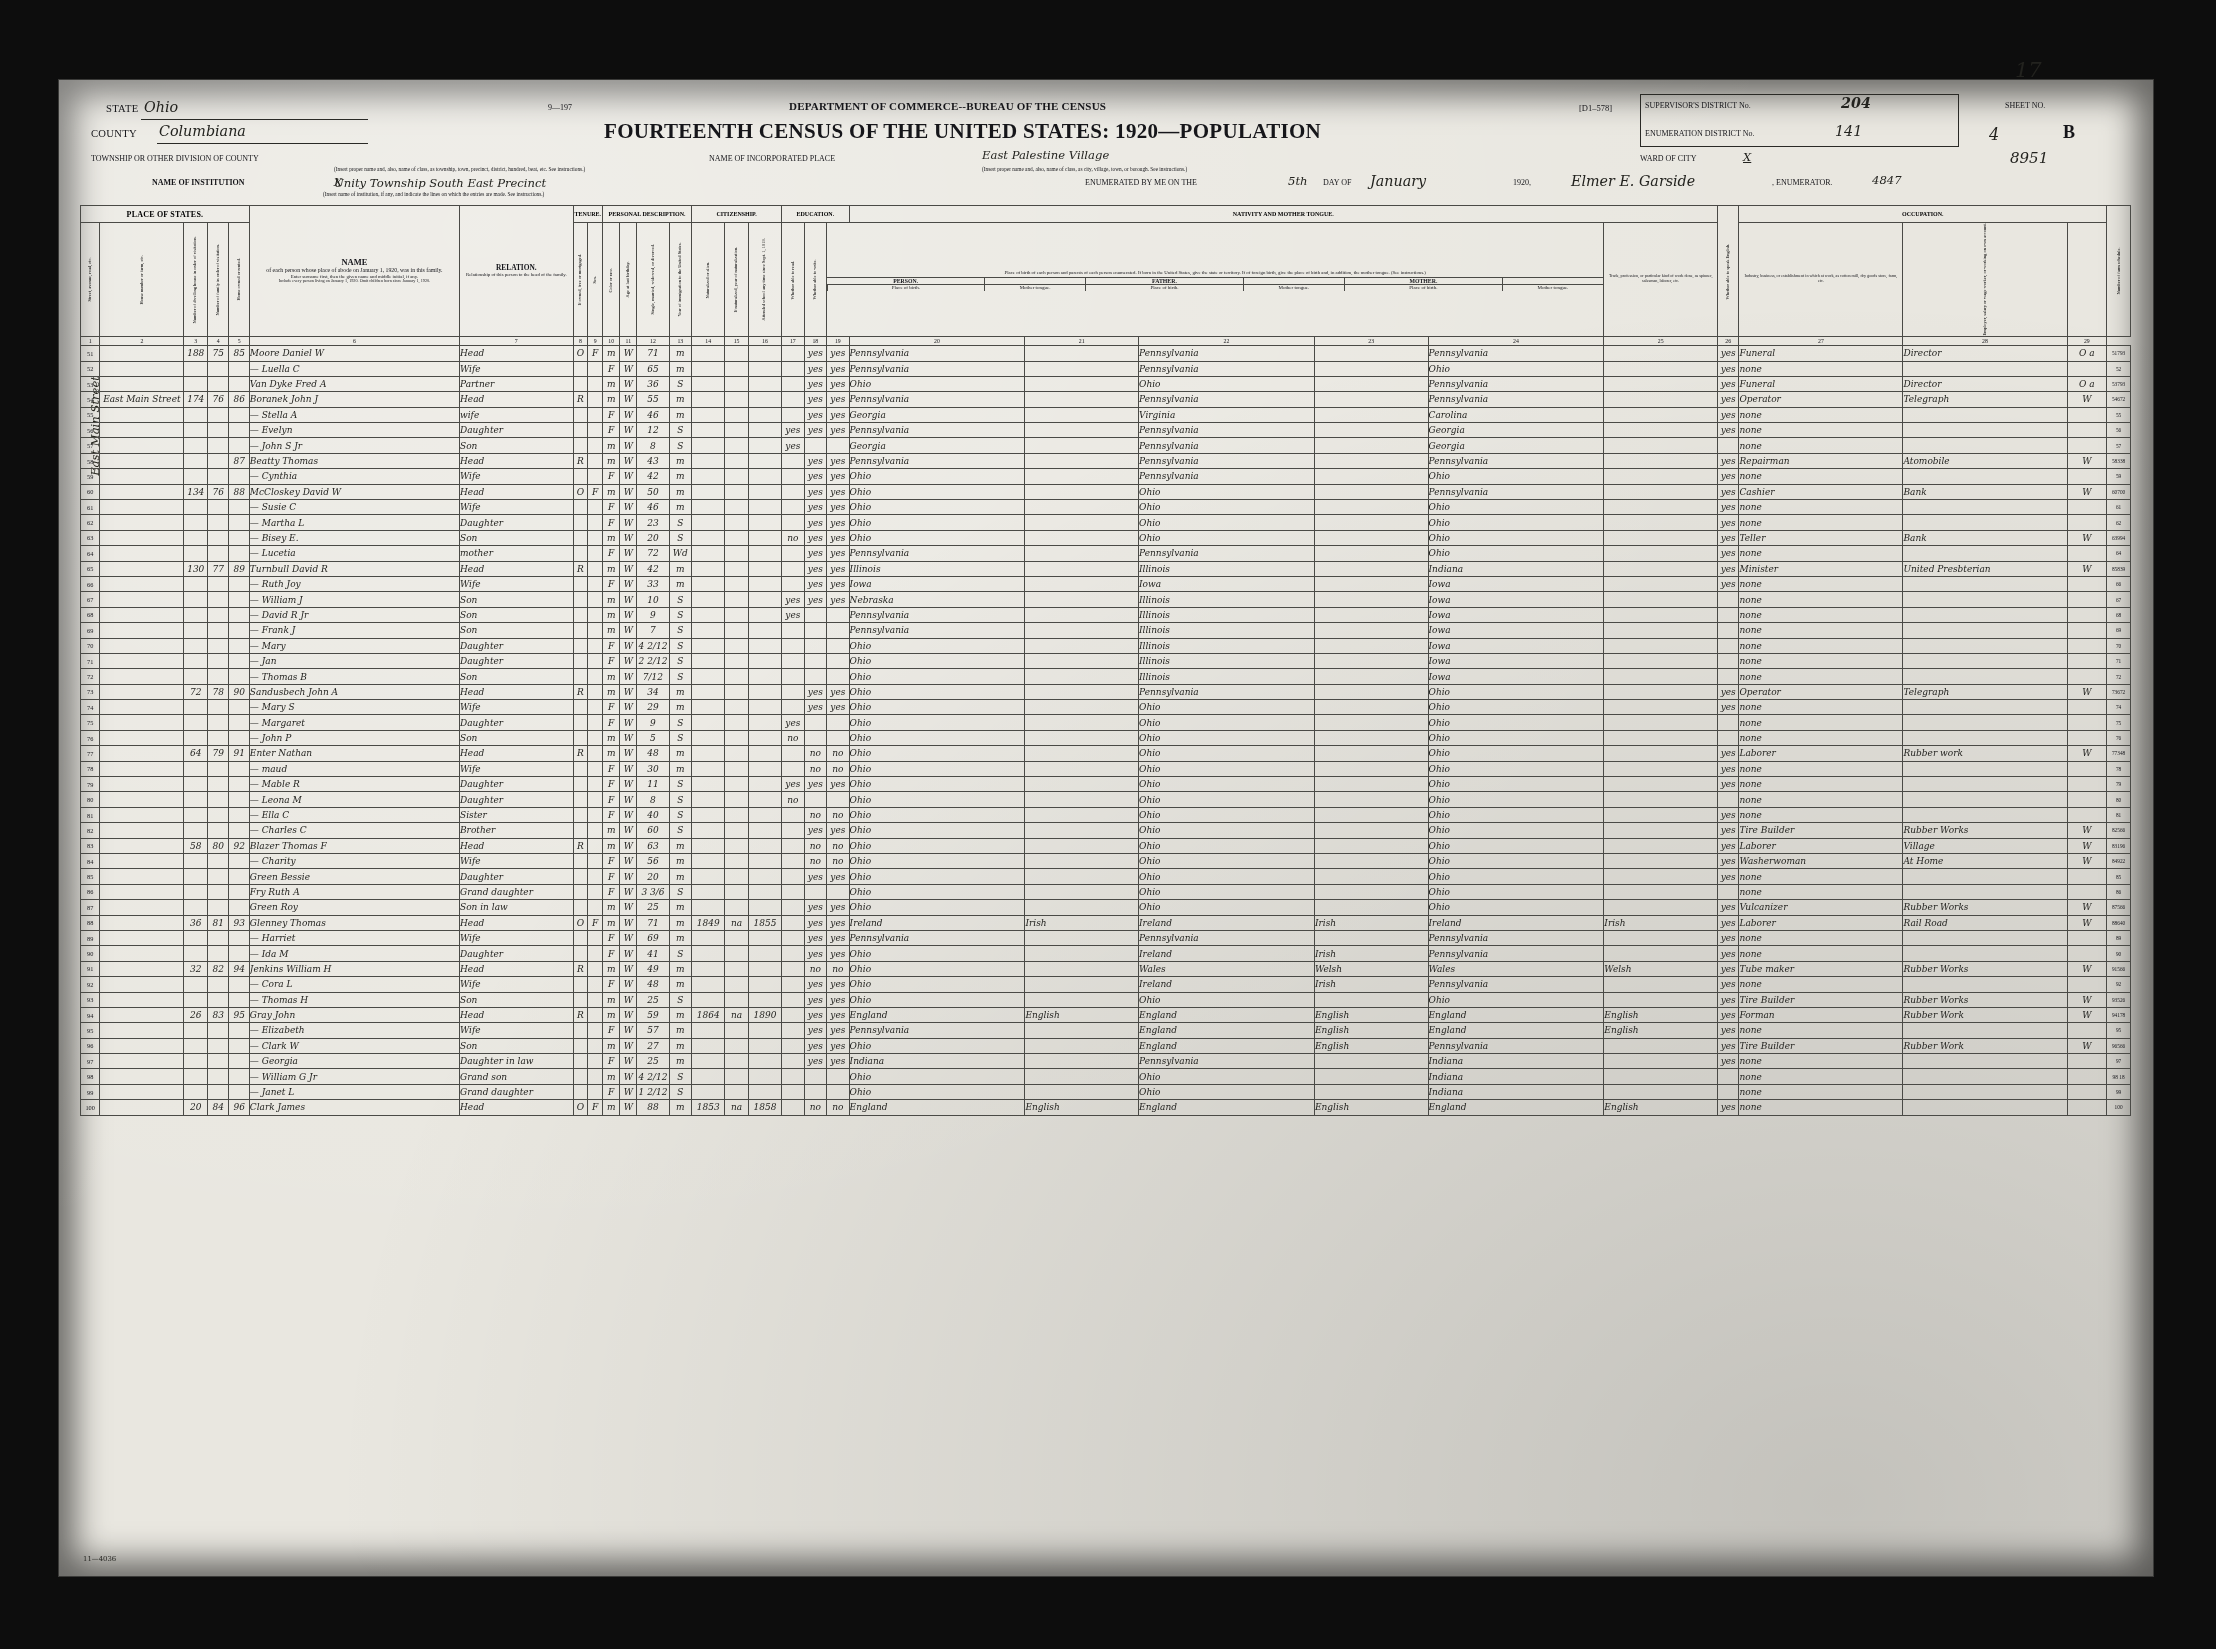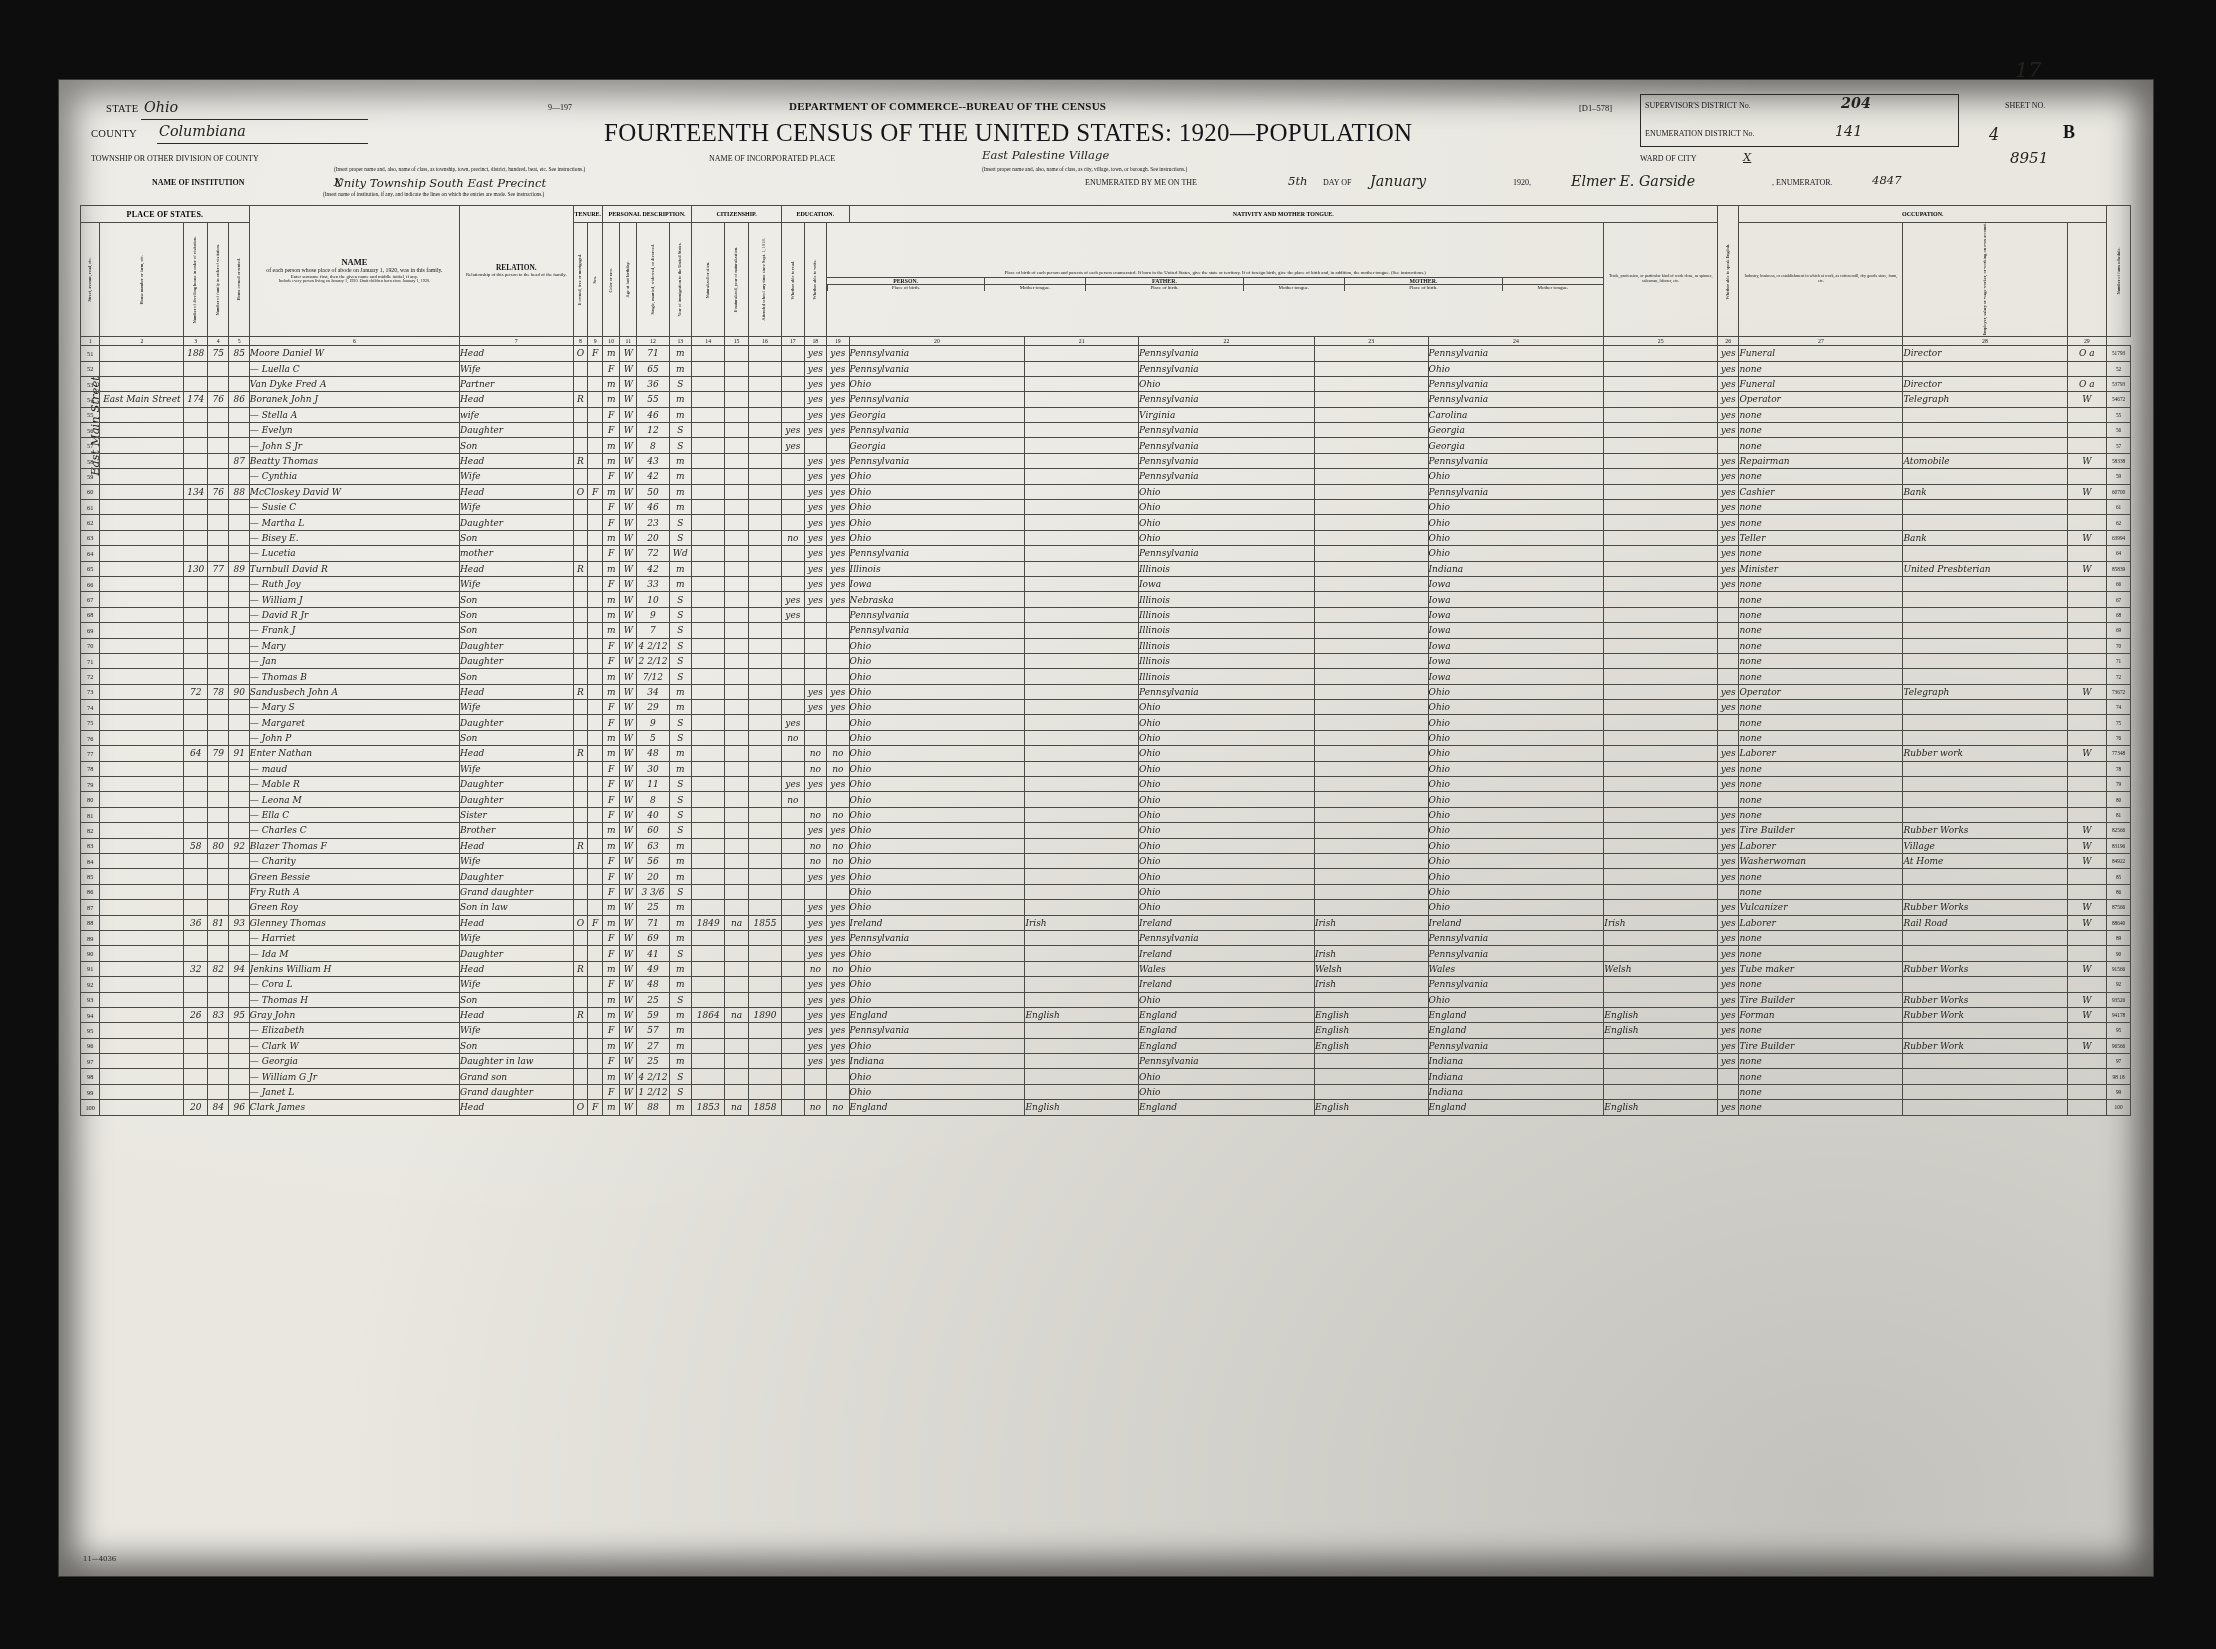"FOURTEENTH CENSUS OF THE UNITED" .title-main { font-size: 25px -> 21px; font-weight: normal -> bold }
